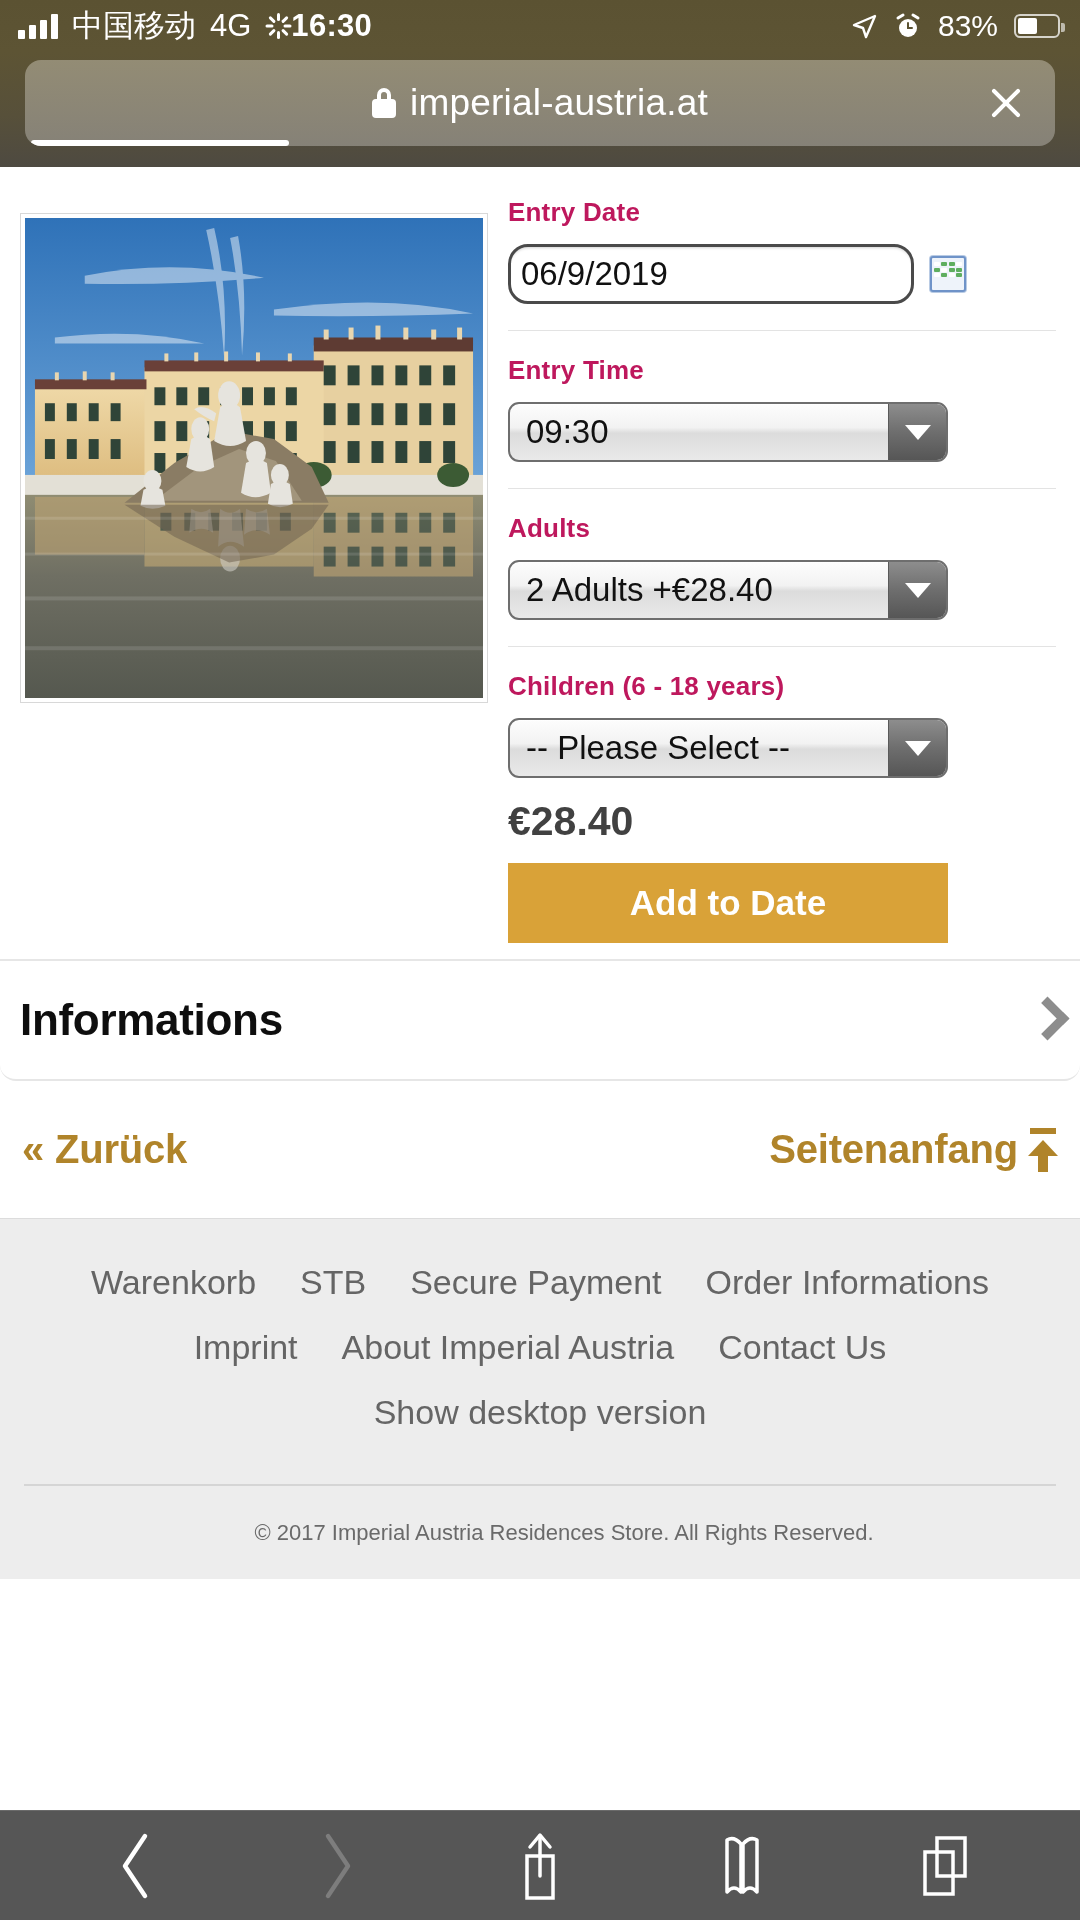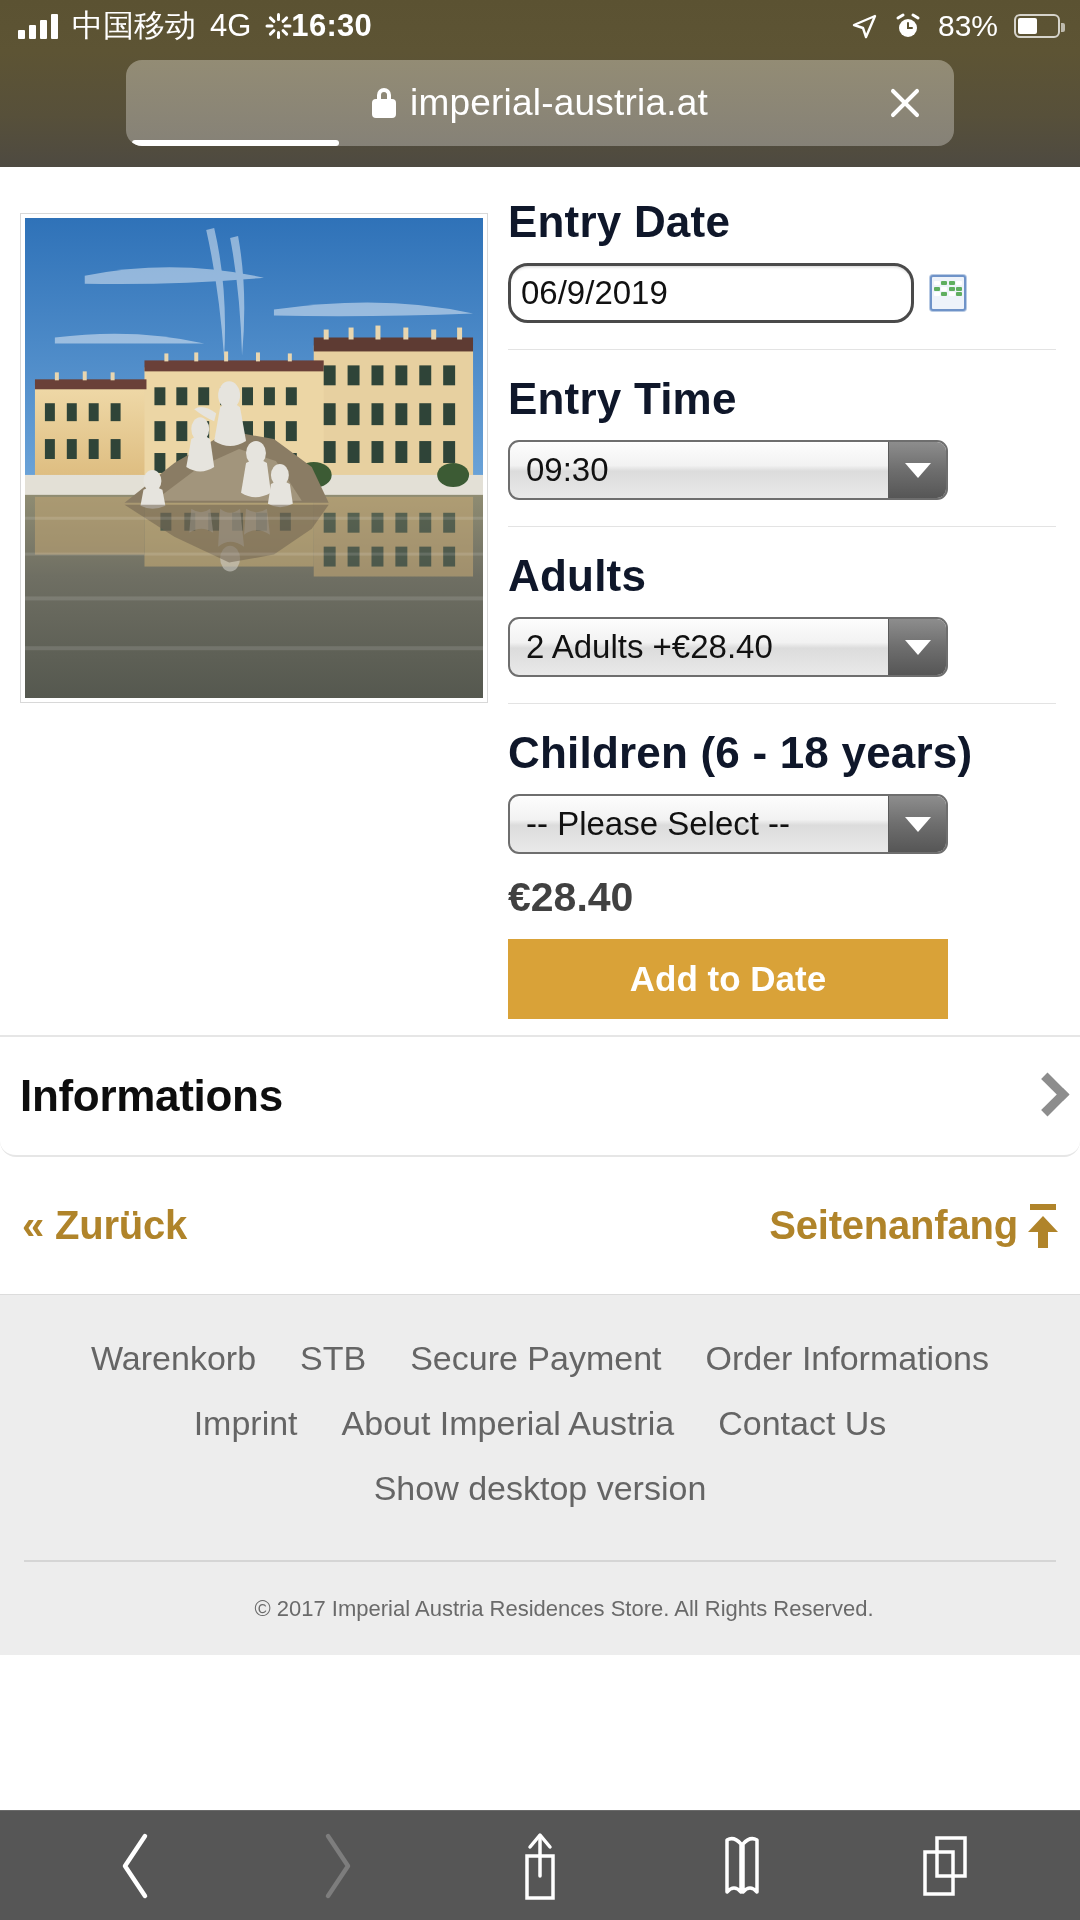"imperial-austria.at" .urlbar { width: 828px -> 1030px }
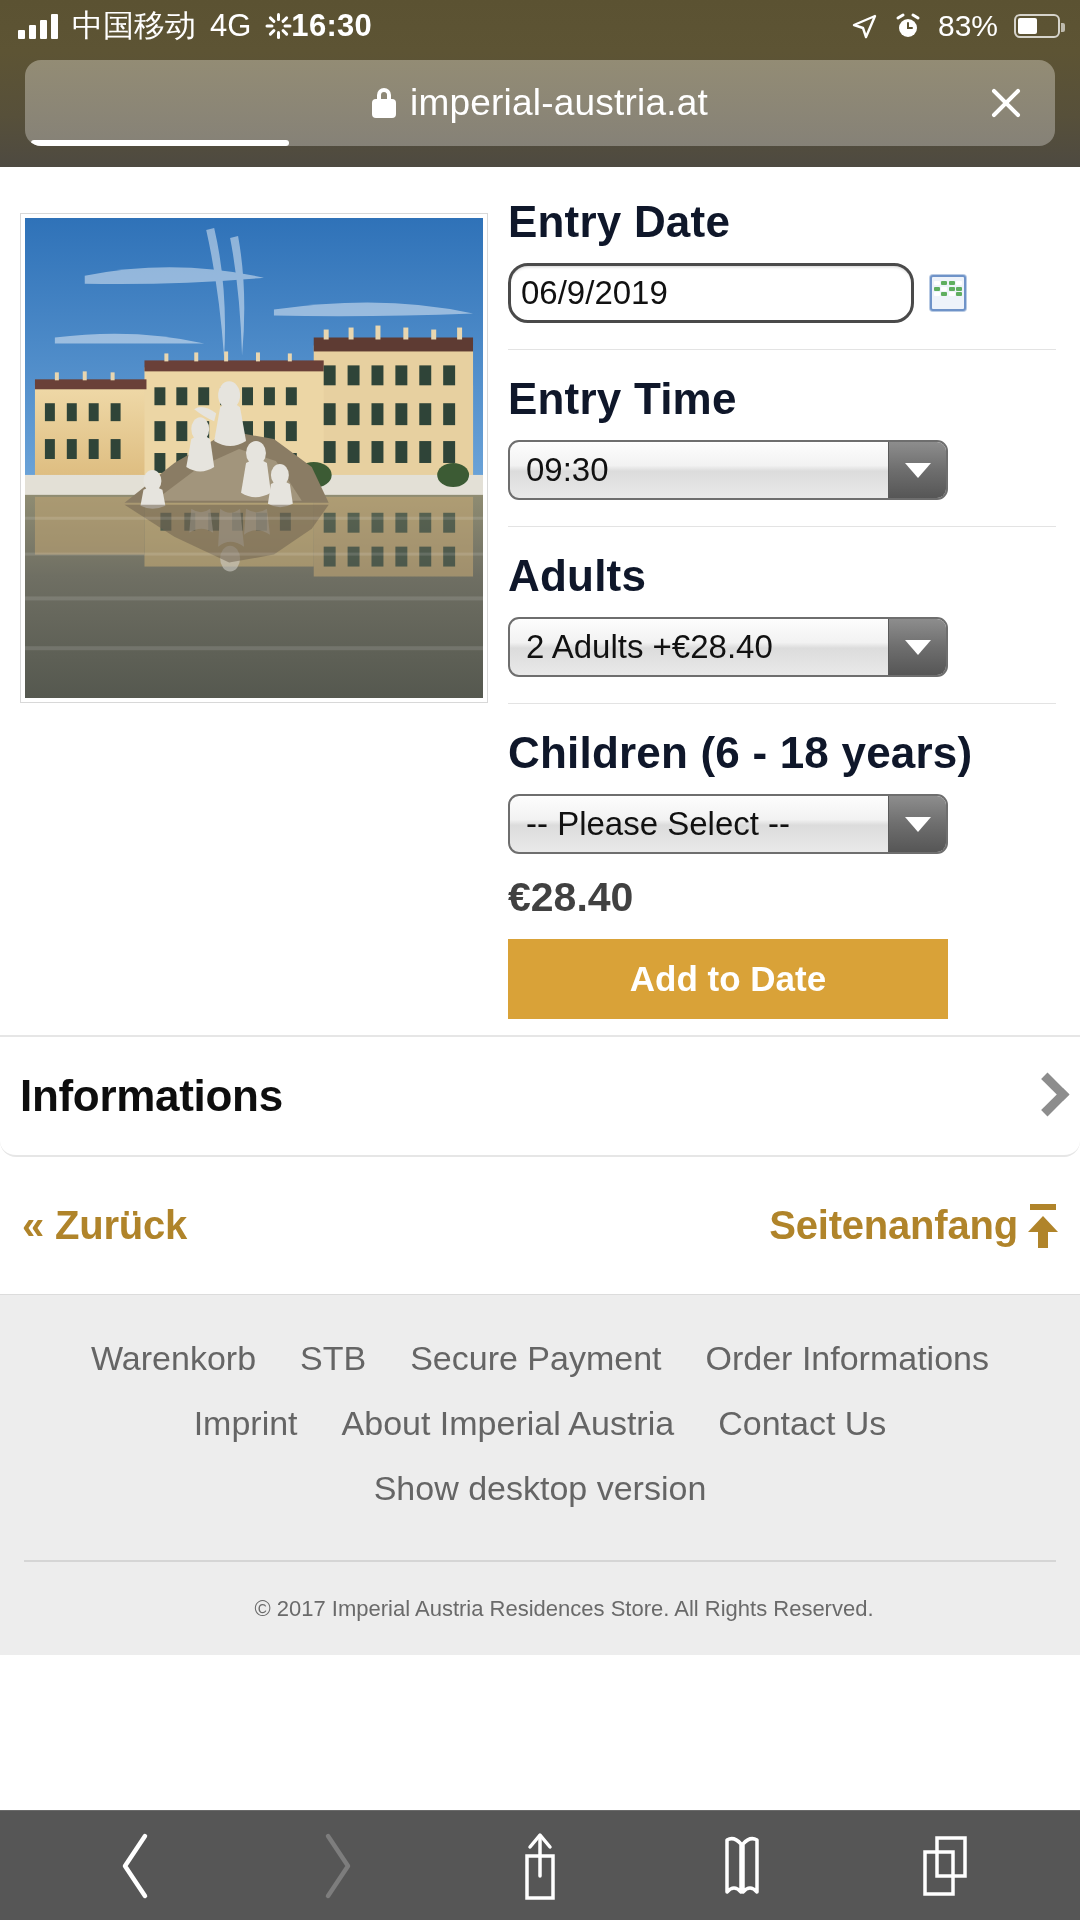"Entry Date" .field-label { color: #0f172a -> #be185d; font-size: 44px -> 26px }
